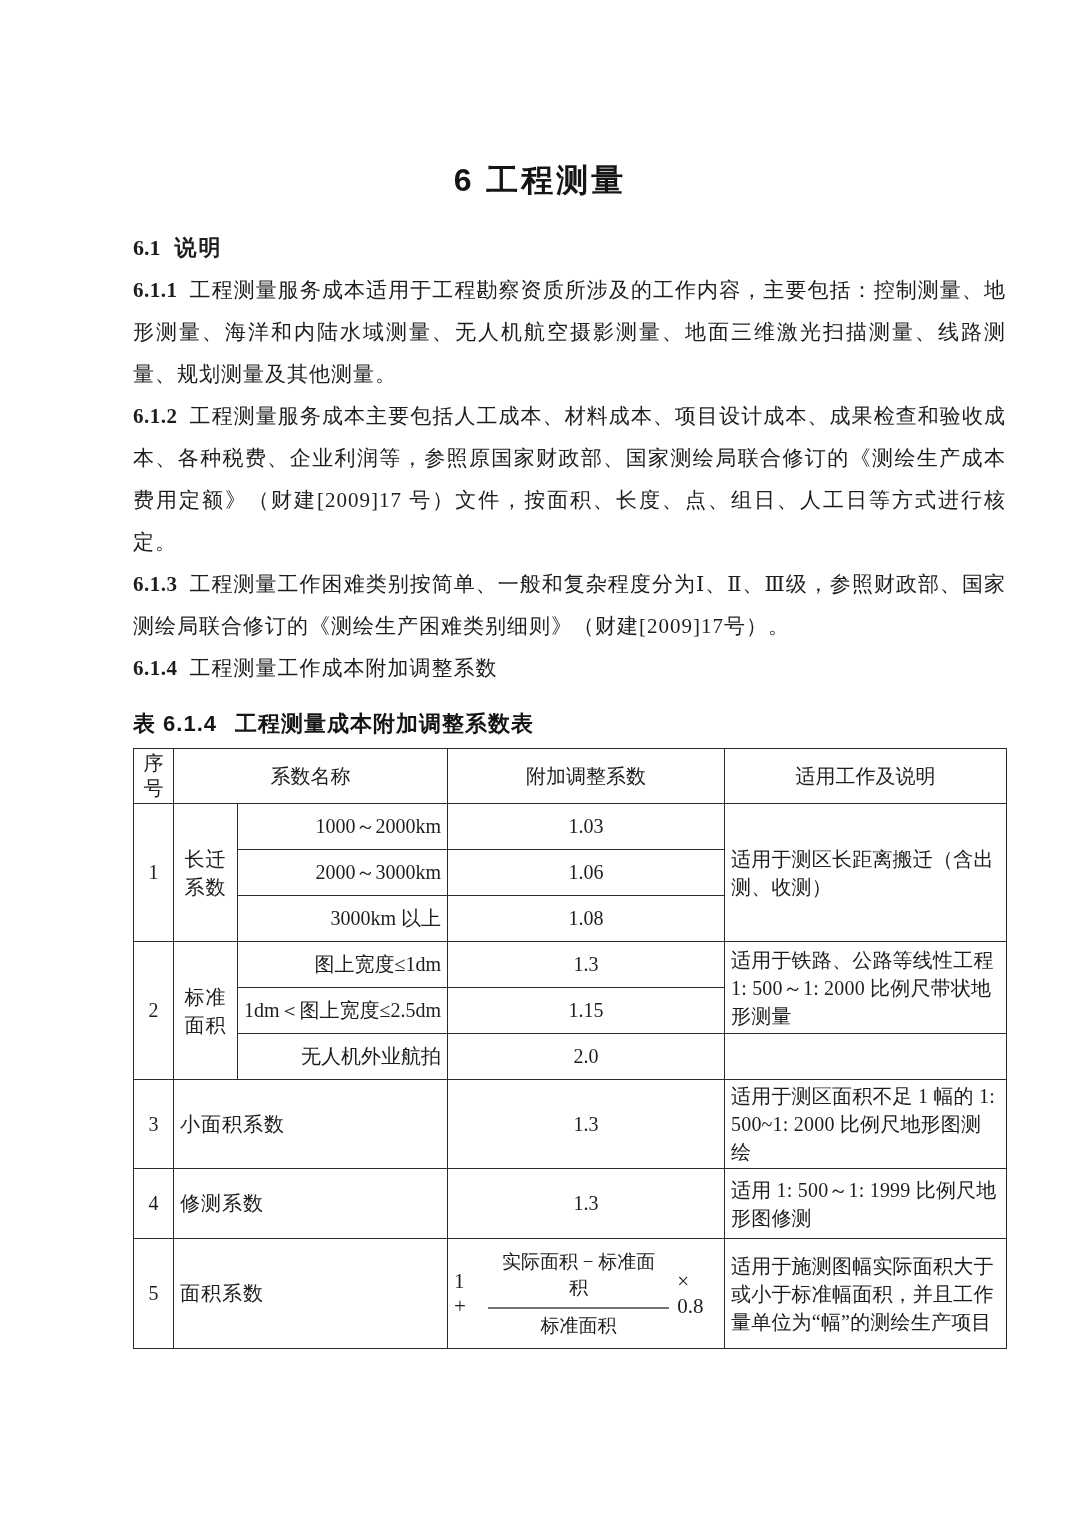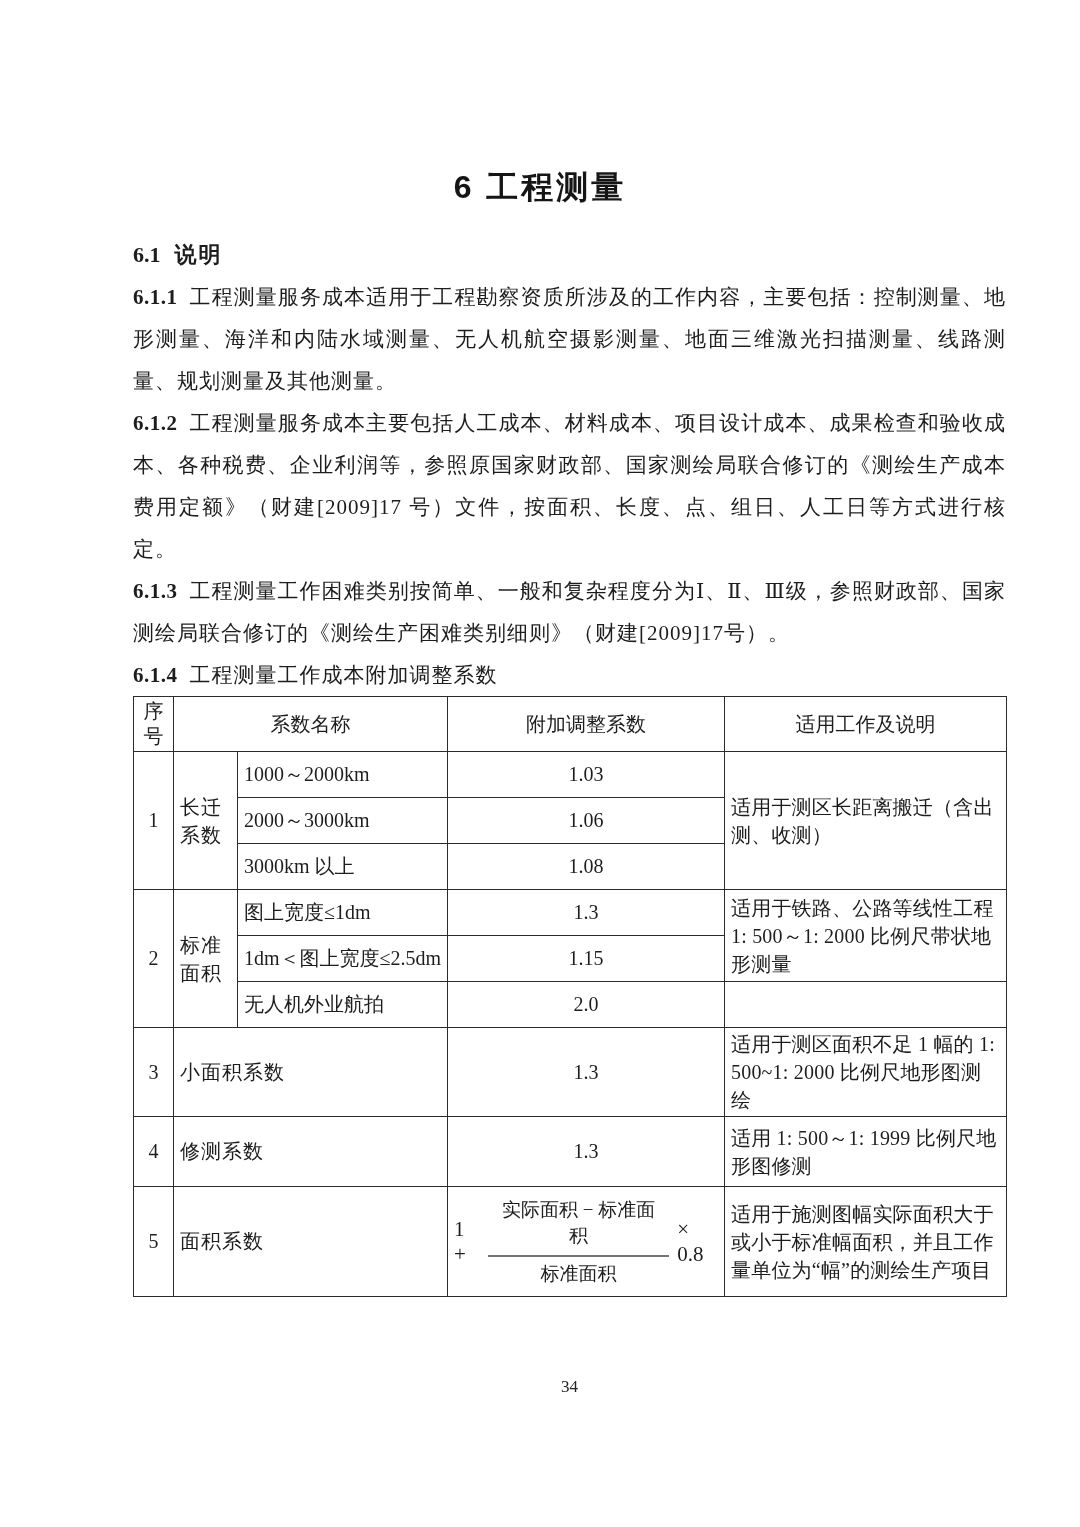"6 工程测量" .doc-title { margin: 8px -> 1px }
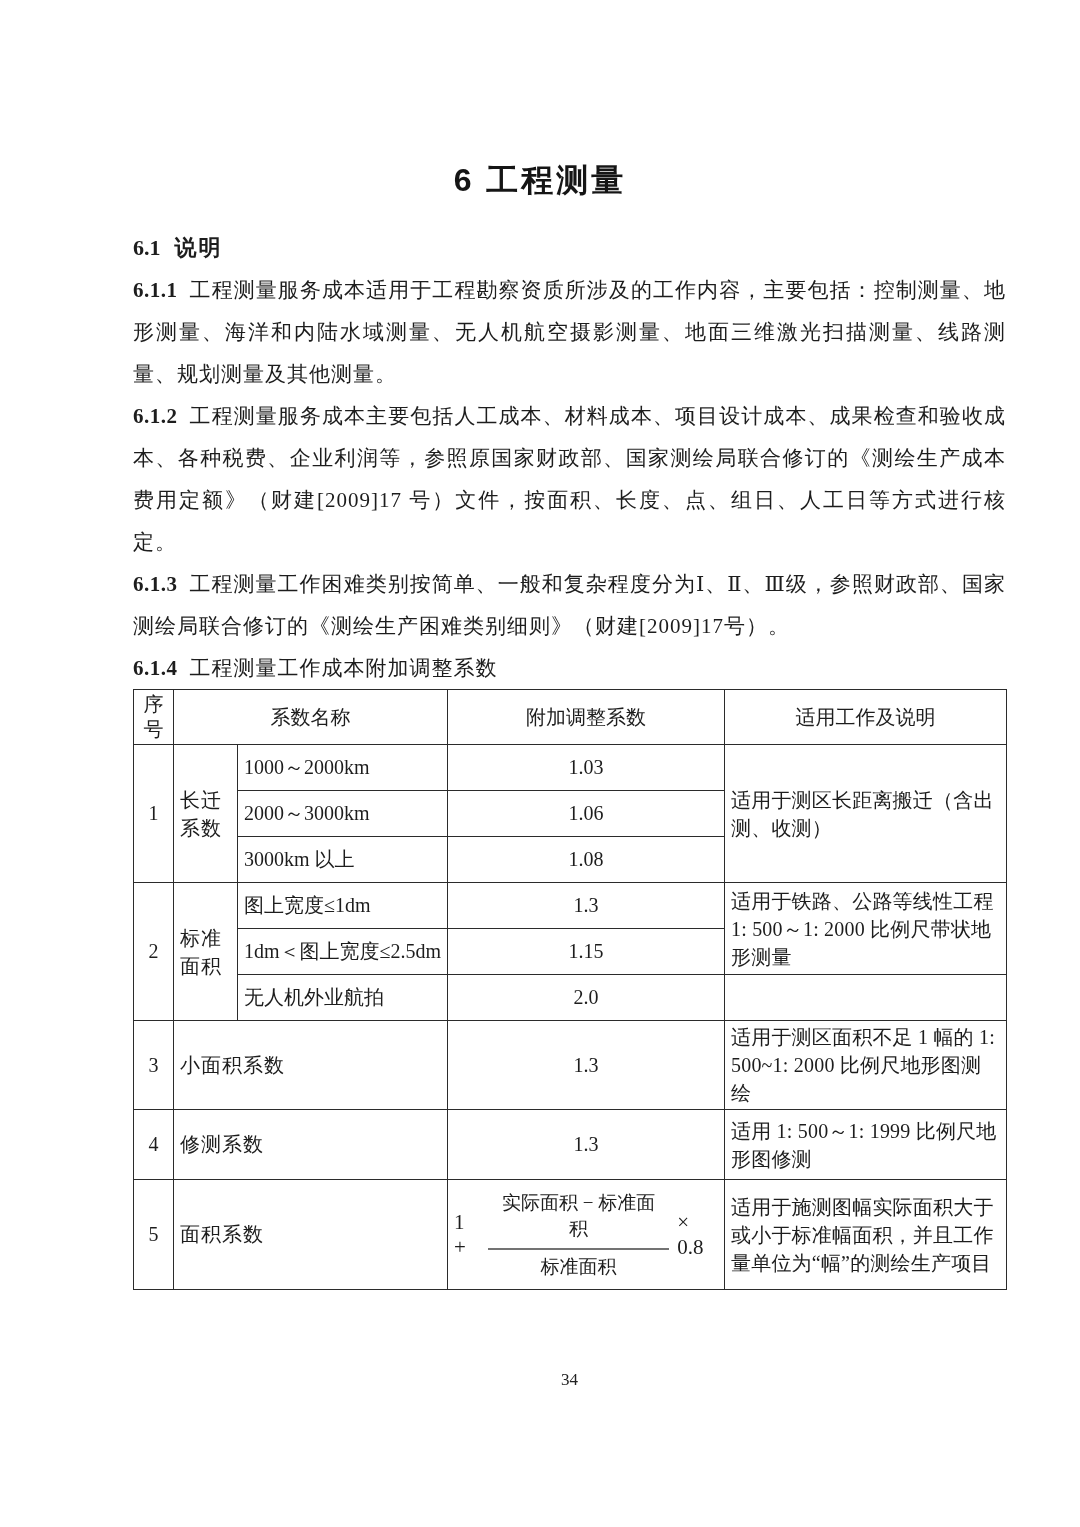"表 6.1.4 工程测量成本附加调整系数表" div.table-caption { html: none -> <div> <span>表 6.1.4</span><span>工程测量成本附加调整系数表</span> </div> }
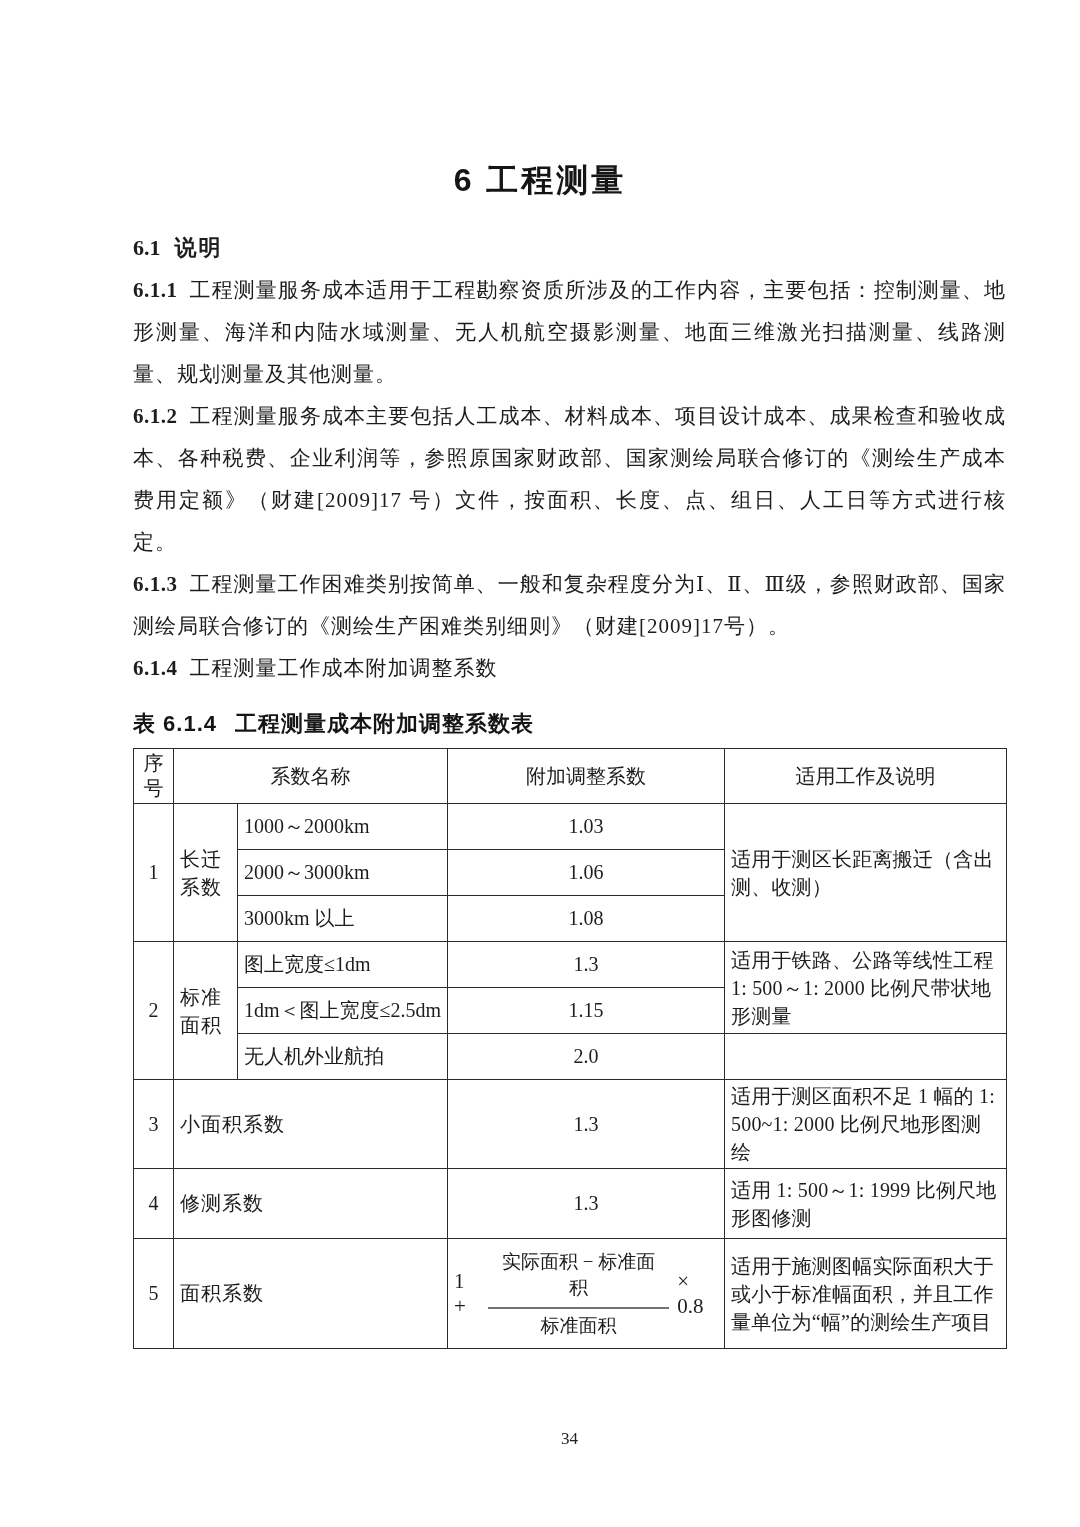"1000～2000km" .cell-range { text-align: left -> right }
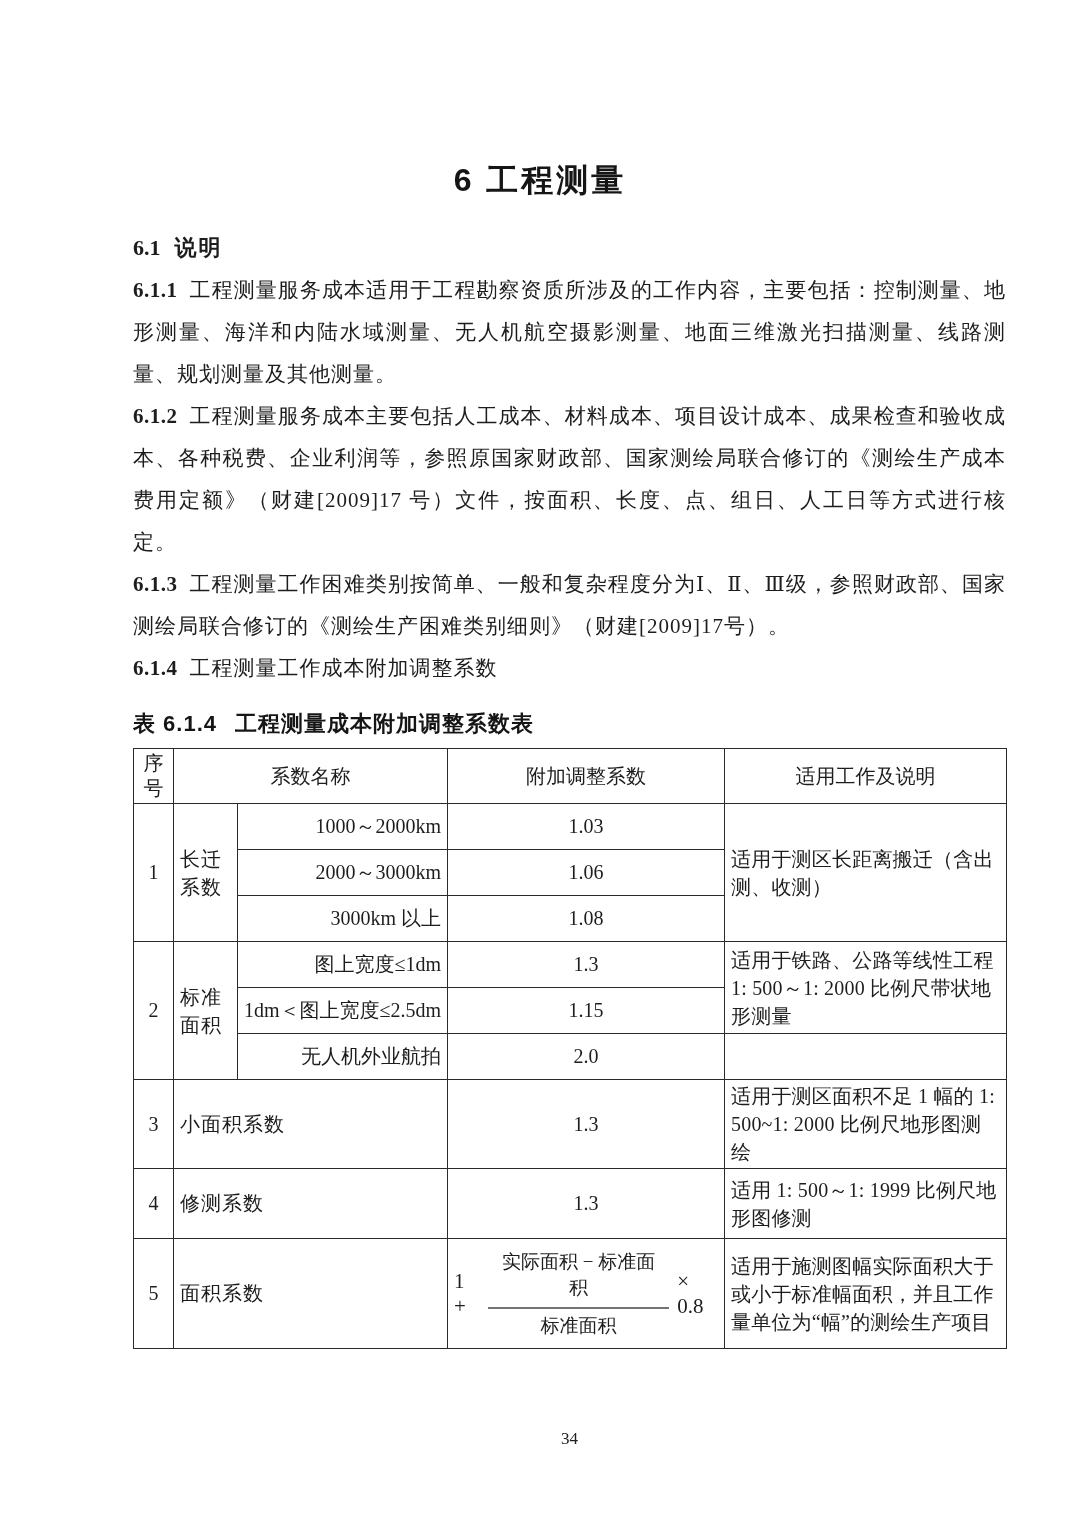"长迁系数" .cell-name { text-align: none -> center }
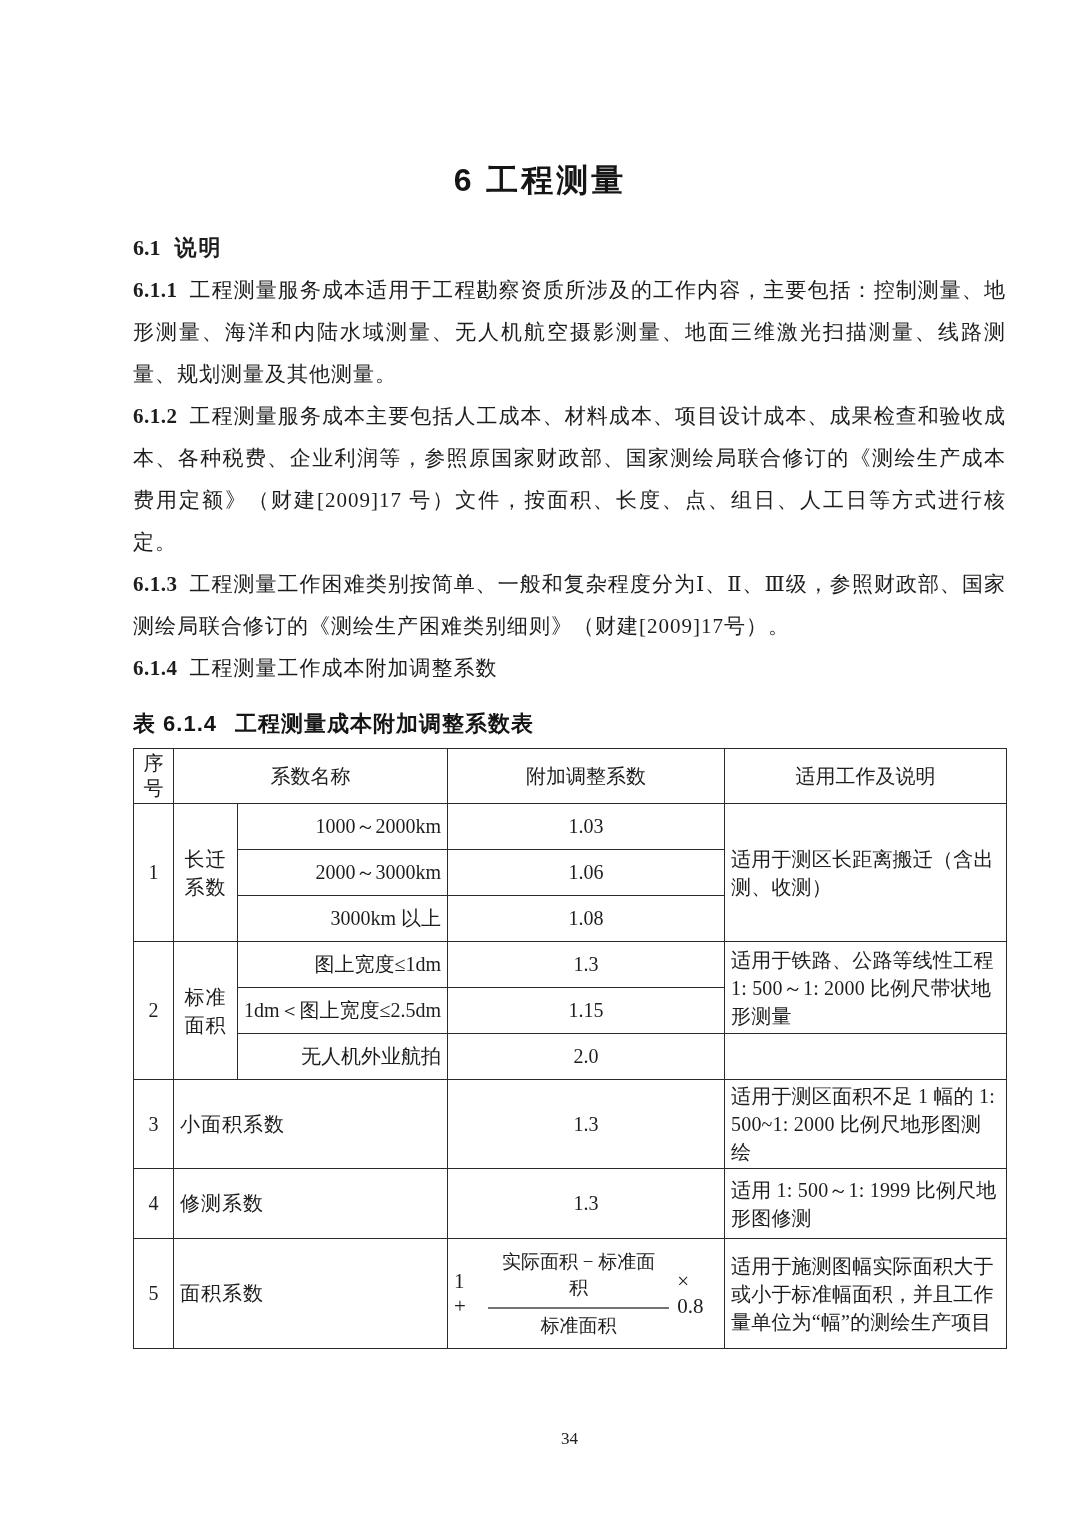"34" div.page-number { html: <div>34</div> -> none }
